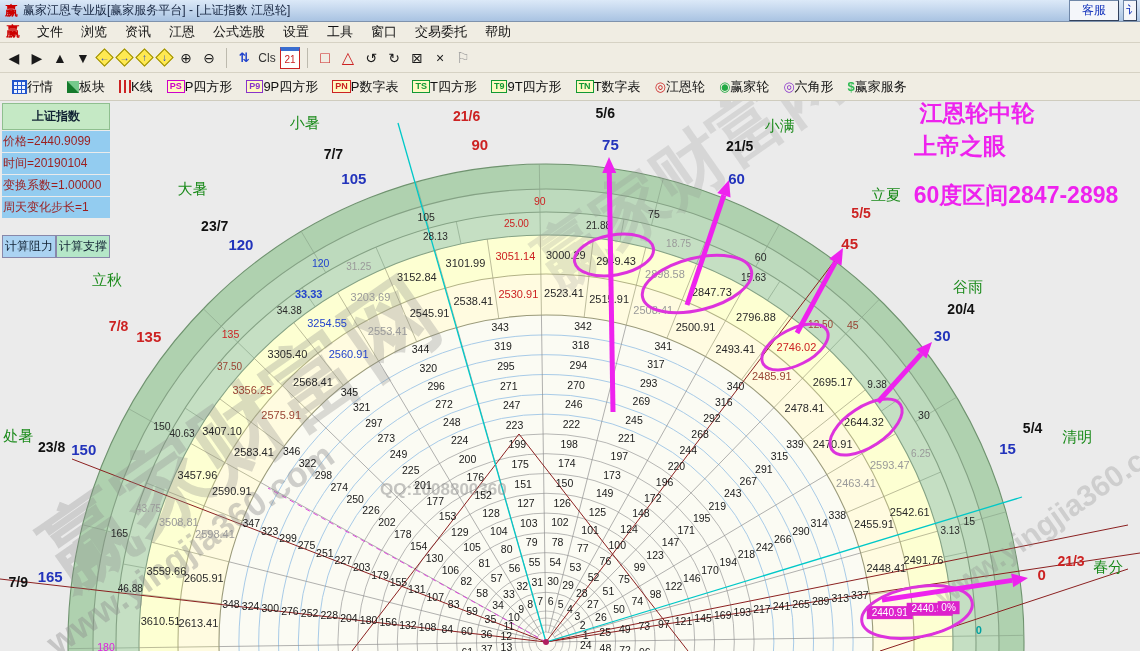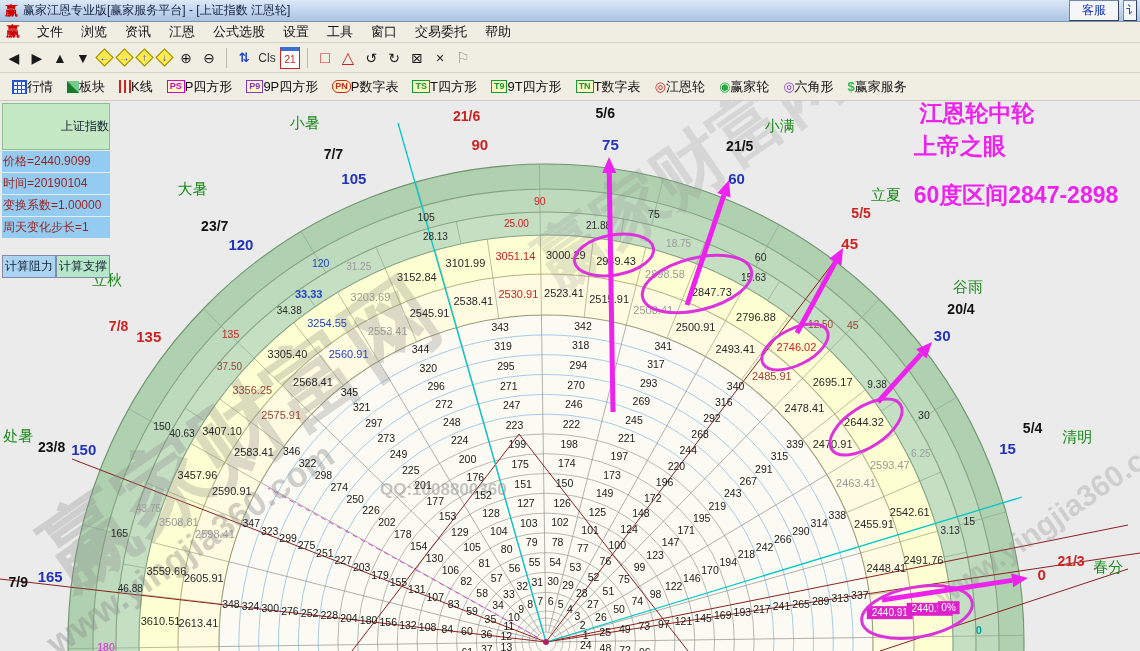"PN" span.badge { border-radius: 6px -> none }
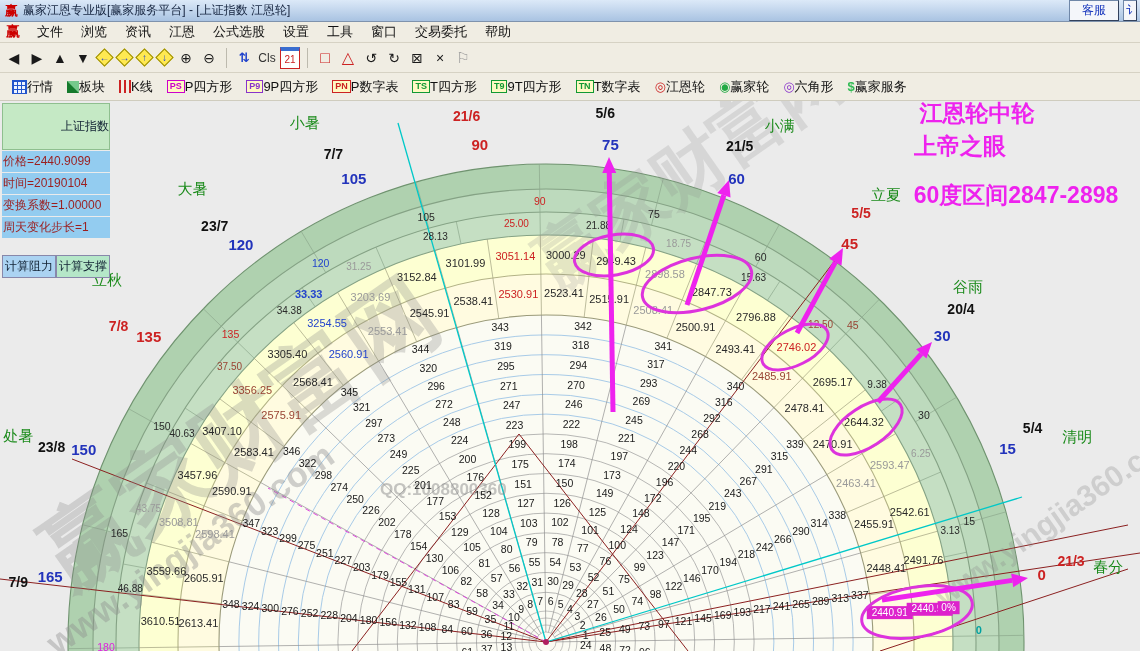"上证指数" .panel .hd { font-weight: normal -> bold; padding: 14px 0 -> 4px 0; text-align: right -> center }
